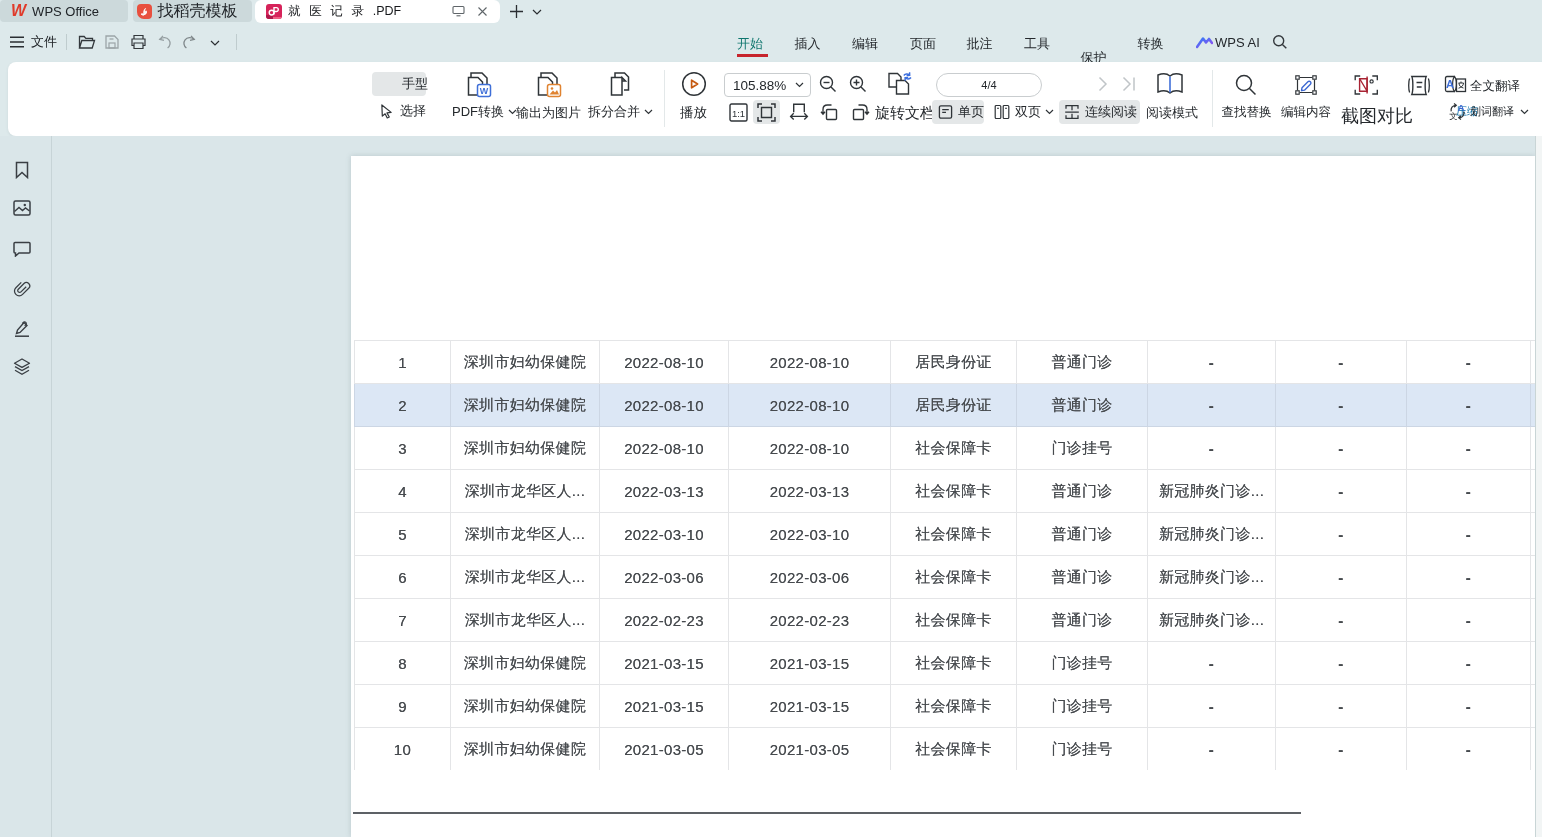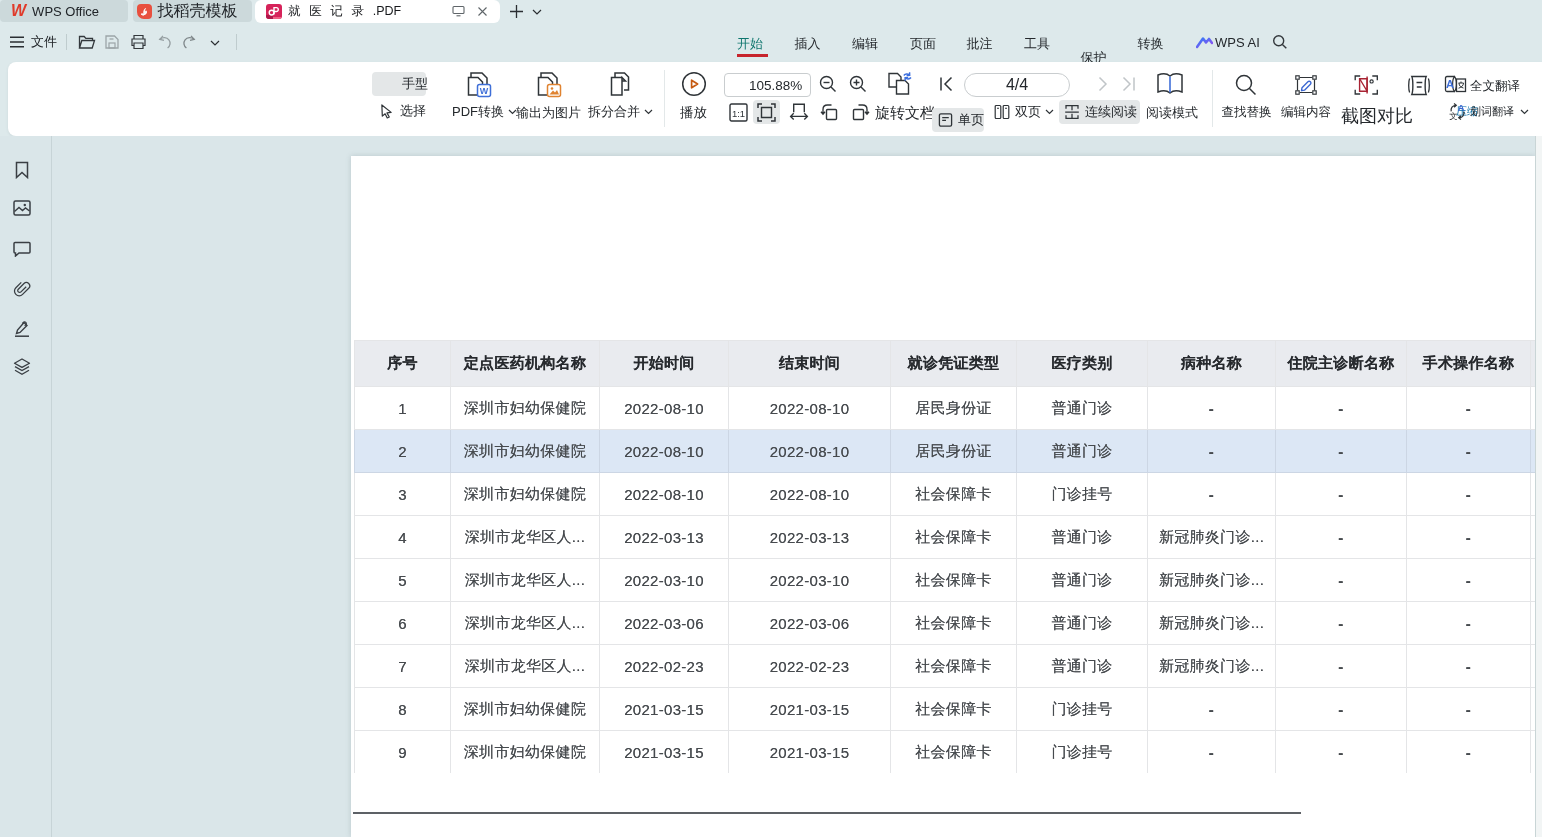"105.88%" span { margin-left: 24px -> 8px }
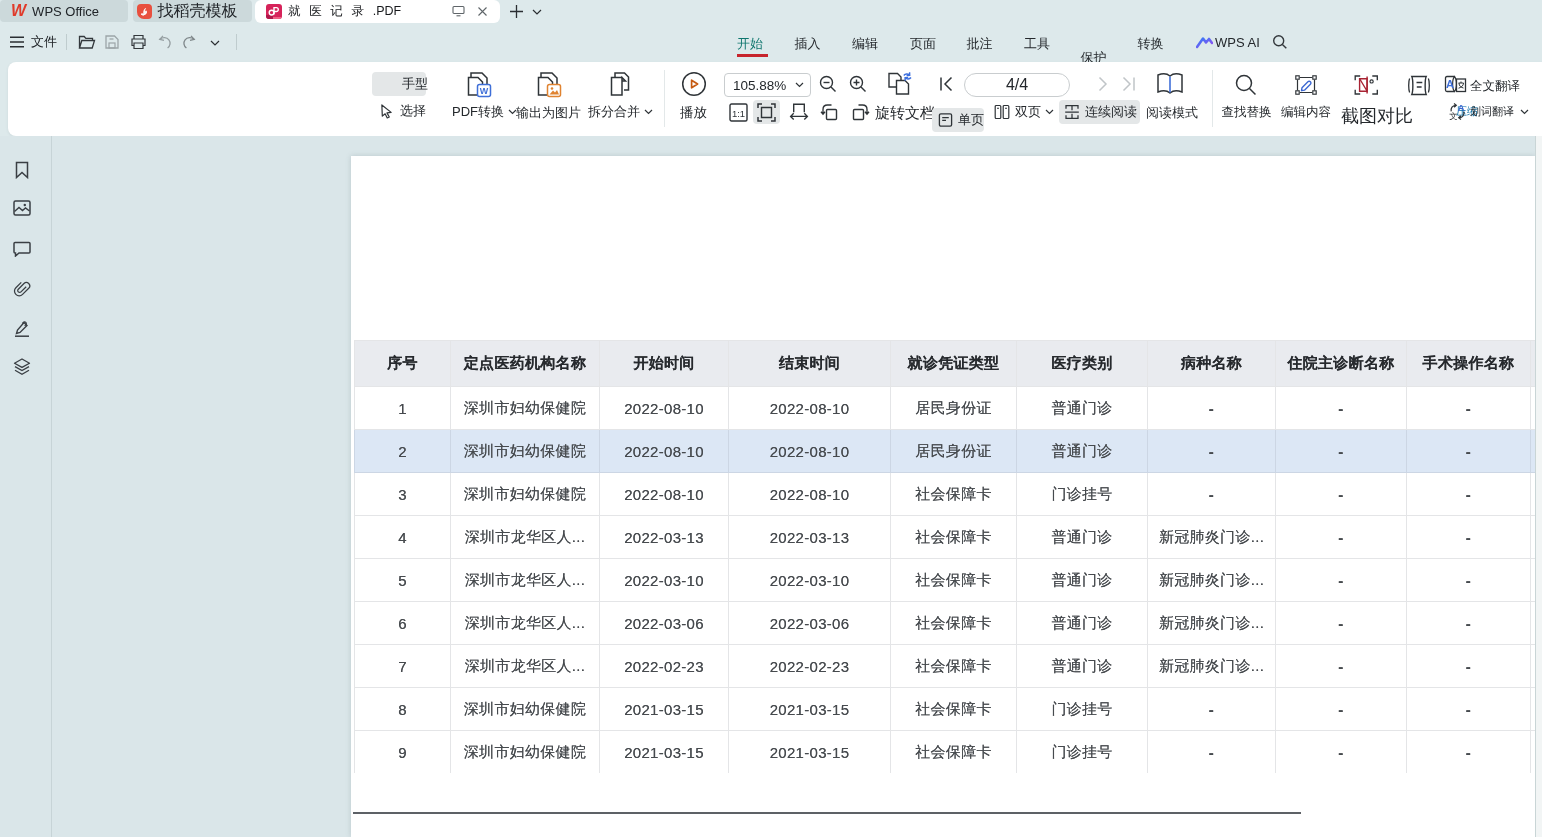"4/4" div.ab { font-size: 16px -> 11px; left: 964px -> 936px }
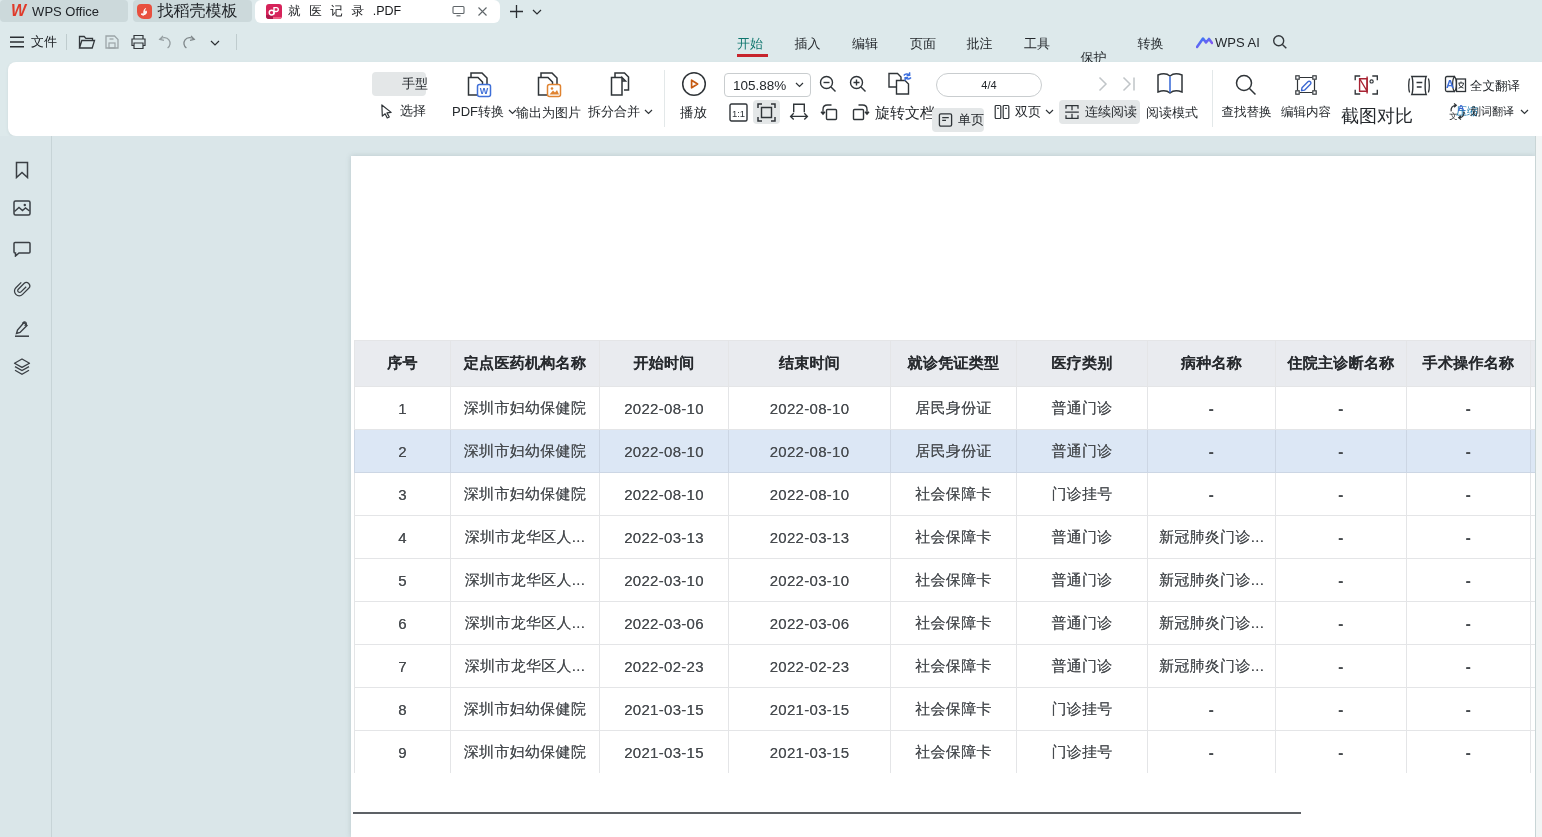"单页" div.ab { top: 108px -> 100px }
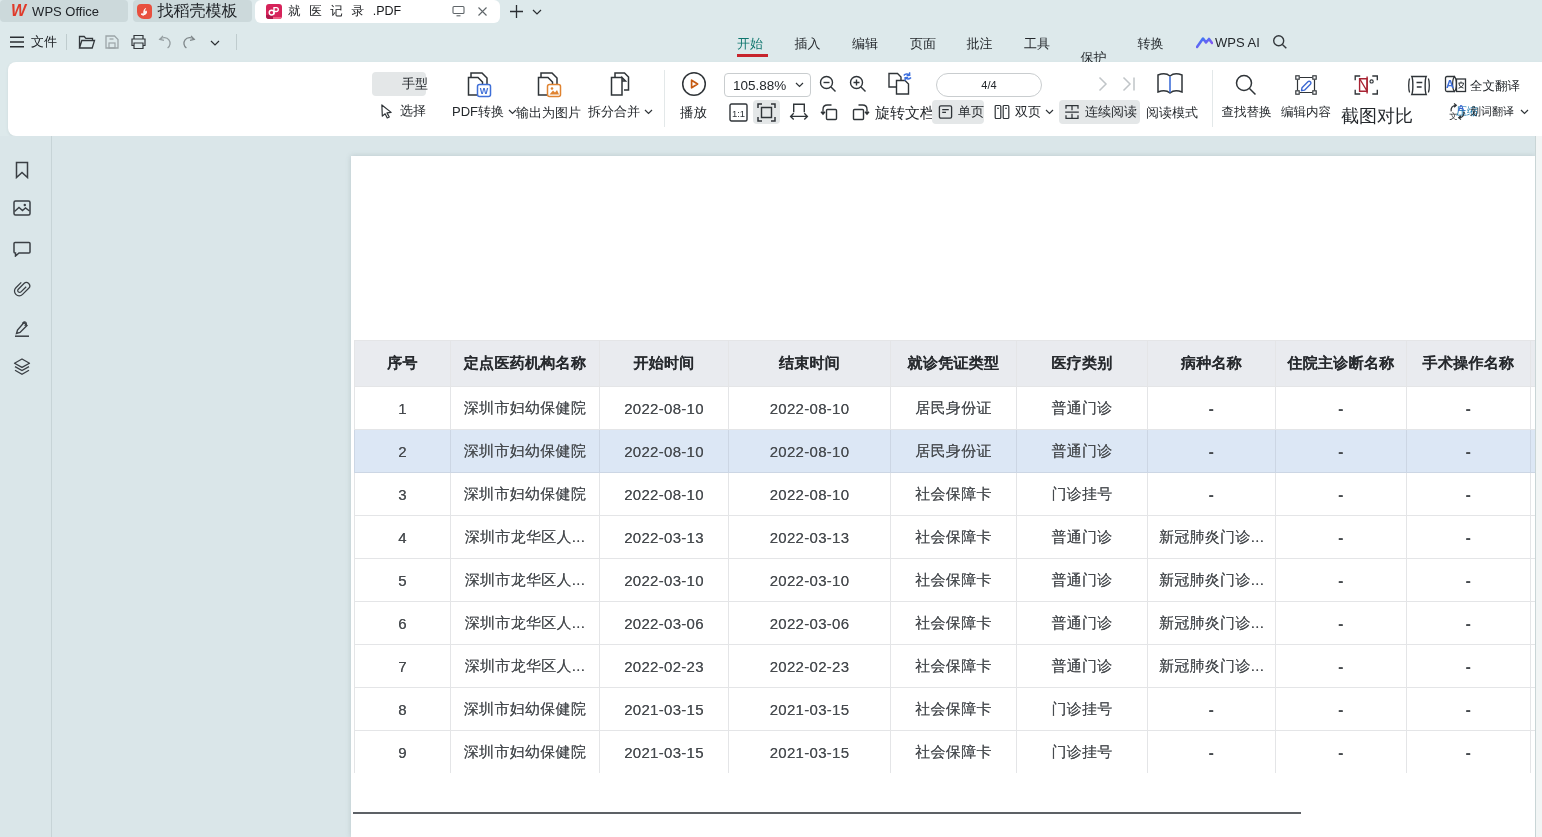"序号" tr.h { html: <tr> <td>序号</td> <td>定点医药机构名称</td> <td>开始时间</td> <td>结束时间</td> <td>就诊凭证类型</td> <td>医疗类别</td> <td>病种名称</td> <td>住院主诊断名称</td> <td>手术操作名称</td> <td></td> </tr> -> none }
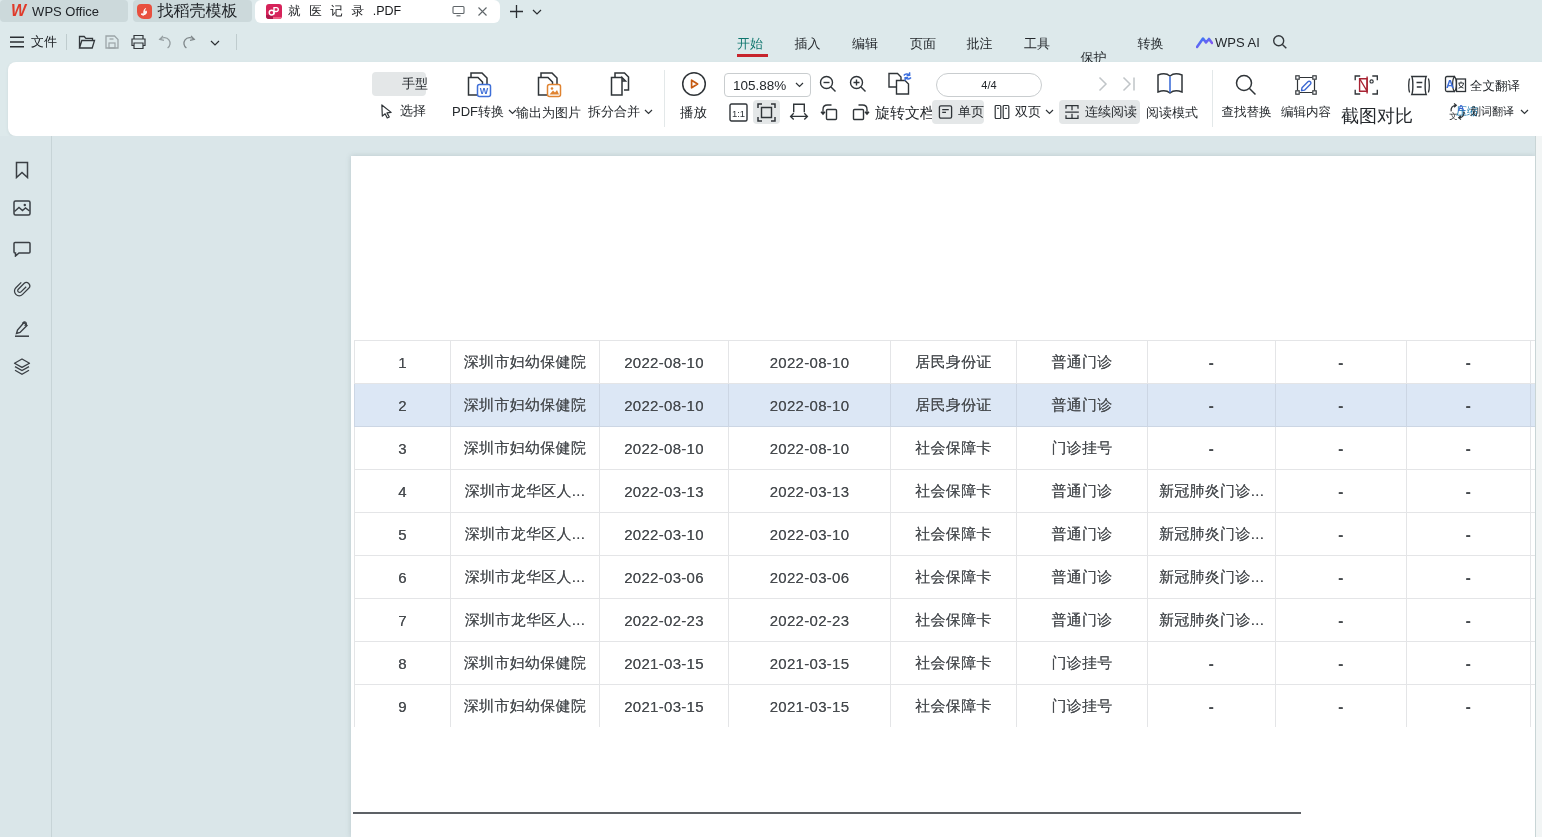"10" tr { html: none -> <tr> <td>10</td> <td>深圳市妇幼保健院</td> <td>2021-03-05</td> <td>2021-03-05</td> <td>社会保障卡</td> <td>门诊挂号</td> <td>-</td> <td>-</td> <td>-</td> <td></td> </tr> }
